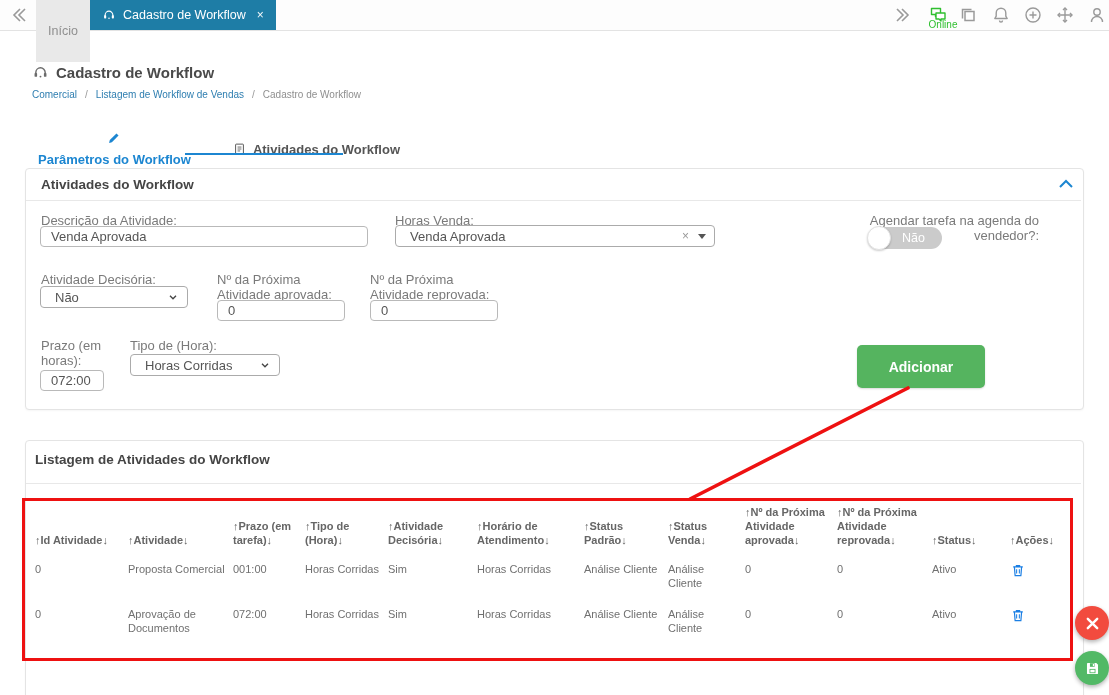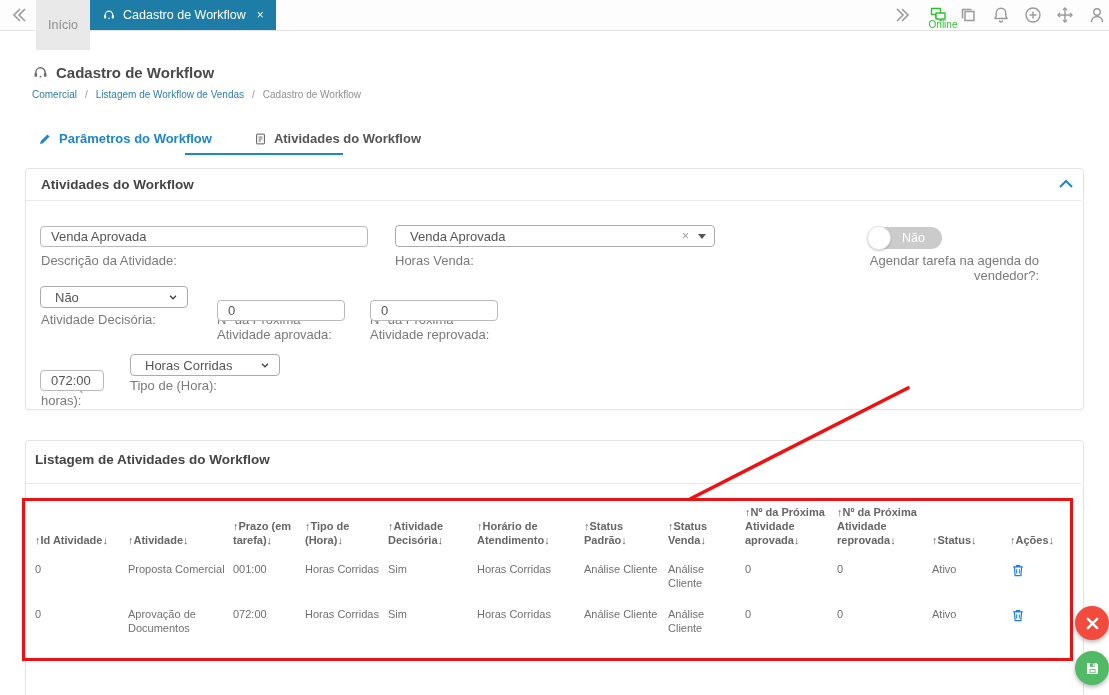"Início" .bartab.inactive { padding: 10px 12px -> 16px 12px }
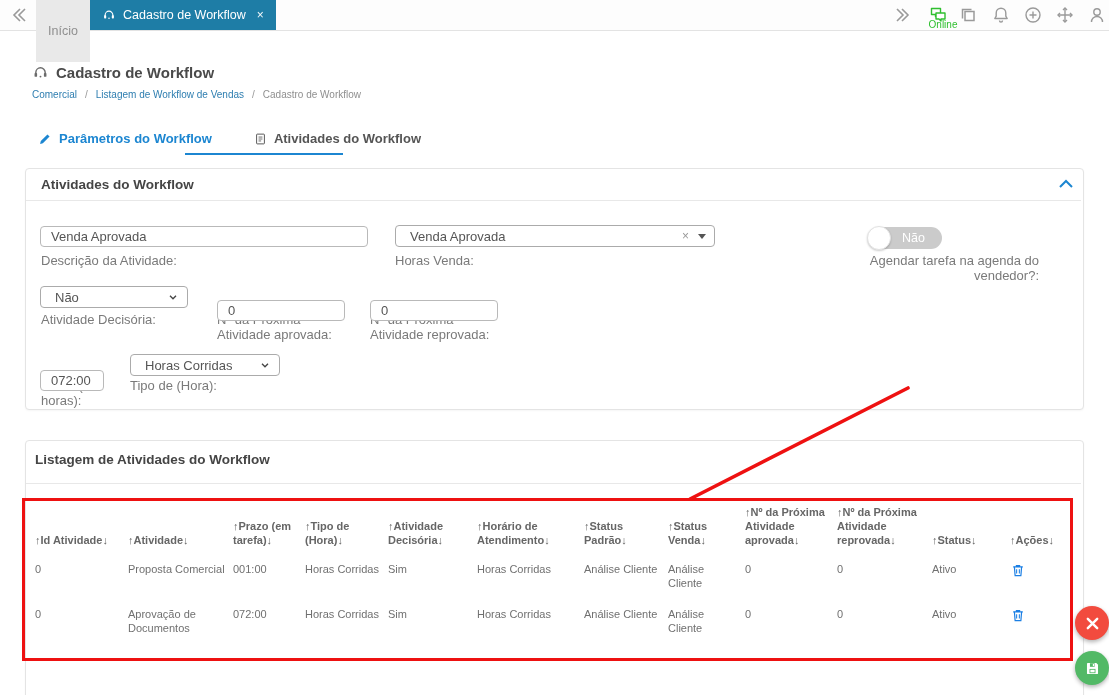"Parâmetros do Workflow" .ctab.blue { flex-direction: none -> column }
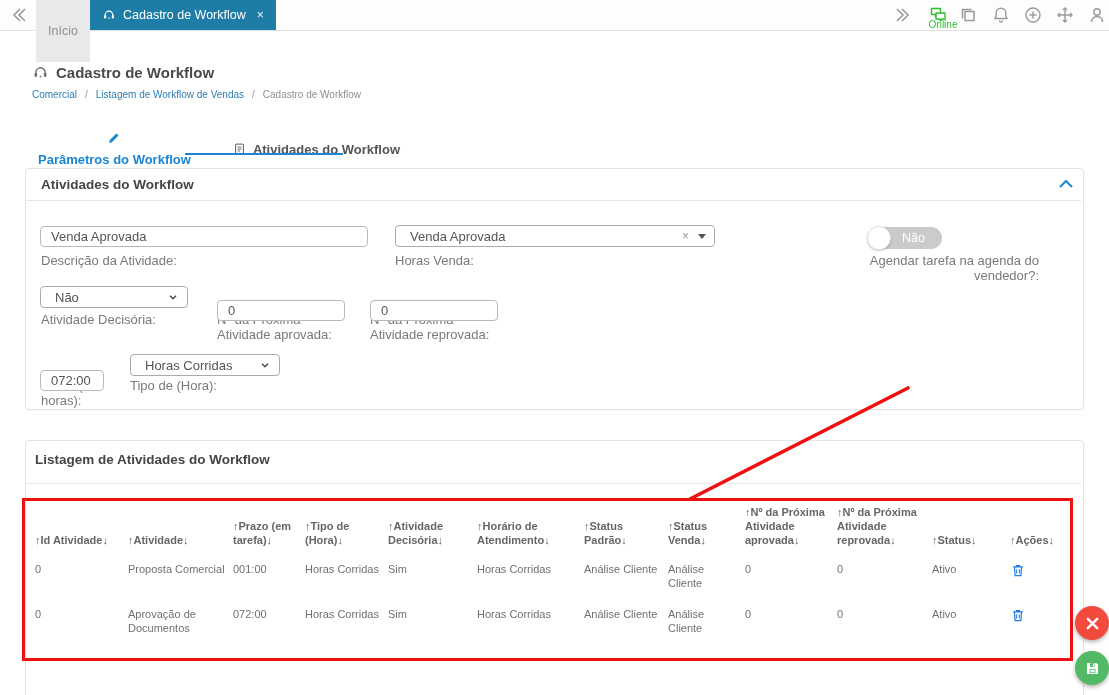"Descrição da Atividade:" .lbl { margin-top: 40px -> none }
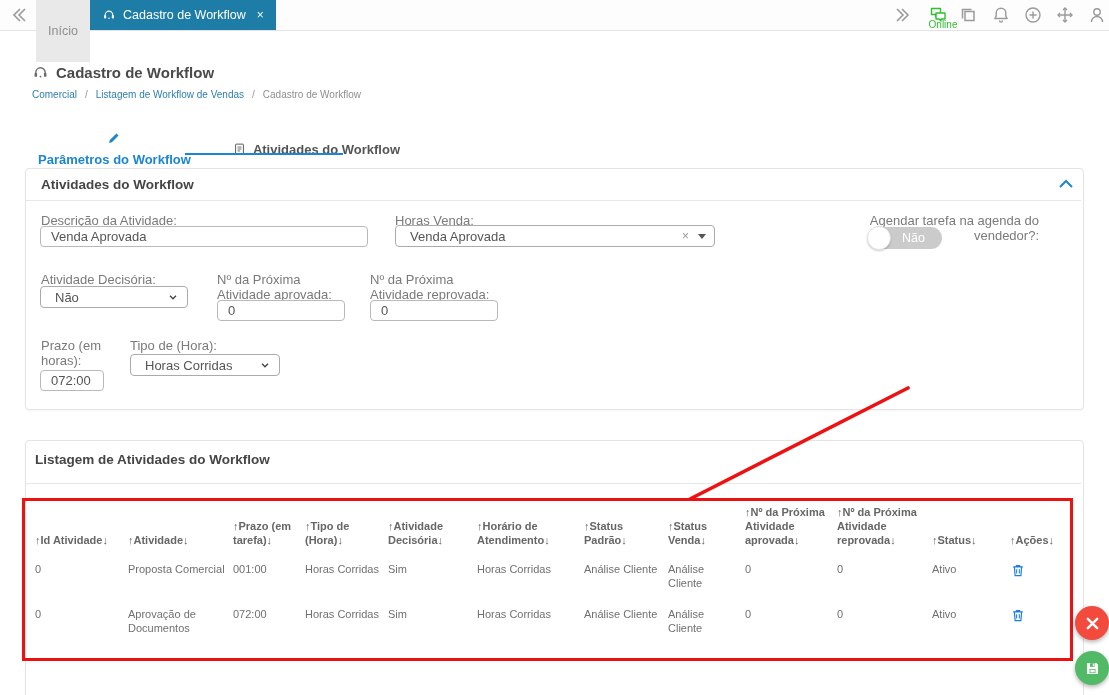"Adicionar" div.btn-add { html: none -> <div>Adicionar</div> }
